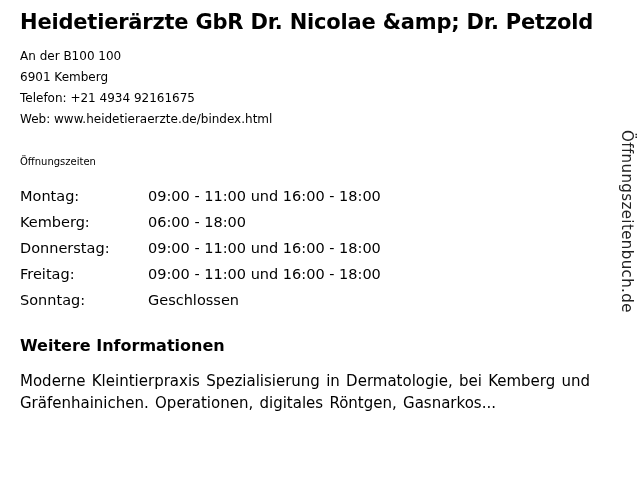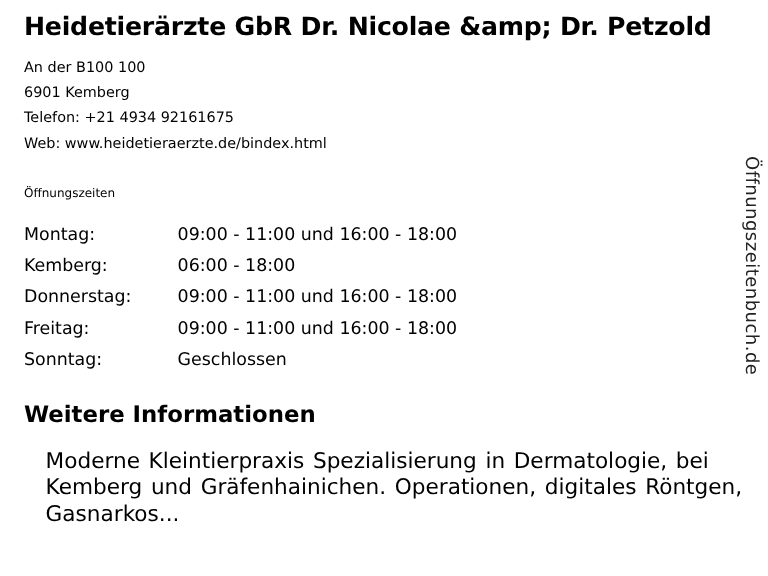"Weitere Informationen" .info-heading { font-size: 19px -> 16px }
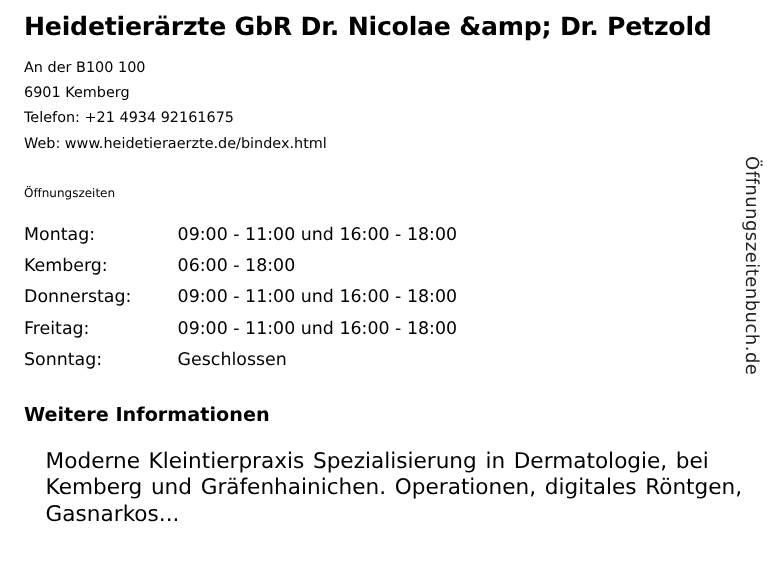"Moderne Kleintierpraxis Spezialisierung" .info-text { font-size: 18px -> 15px; margin: 18px -> 0 }
